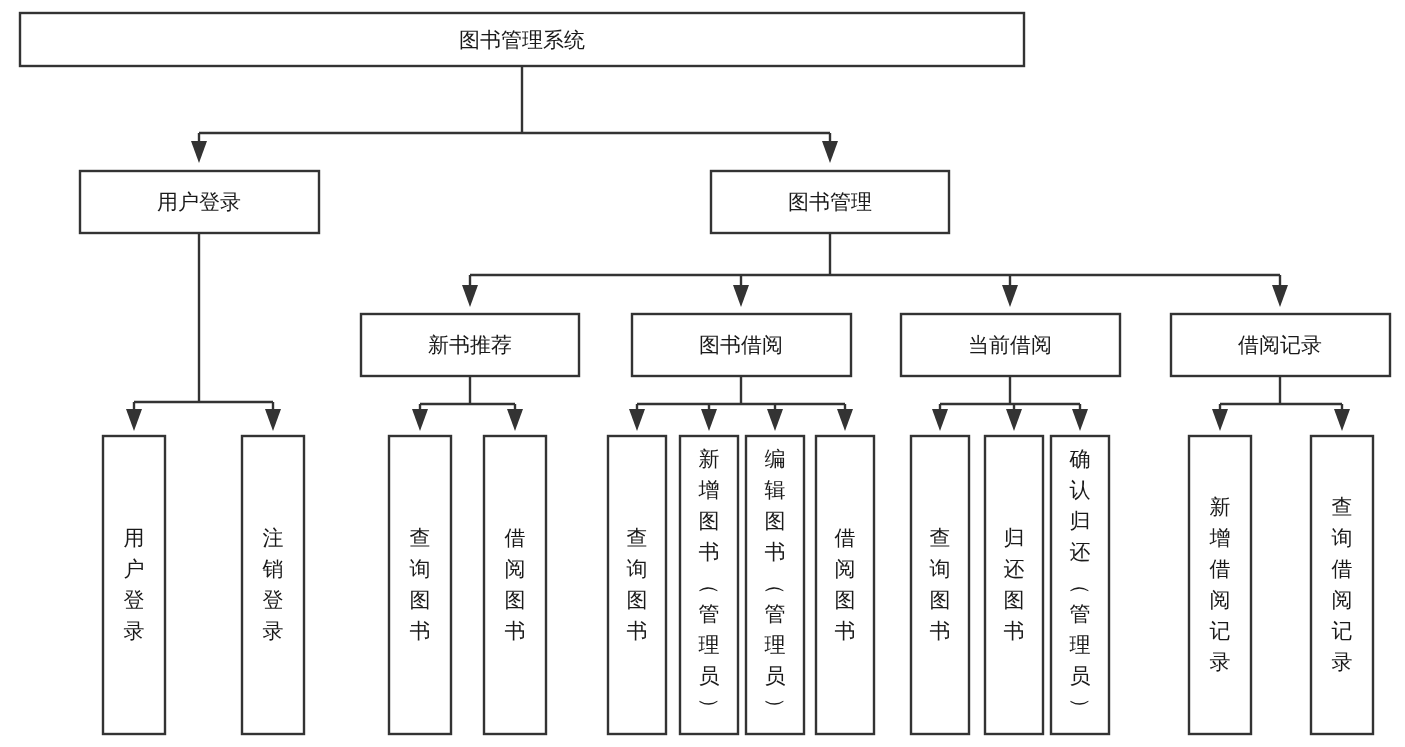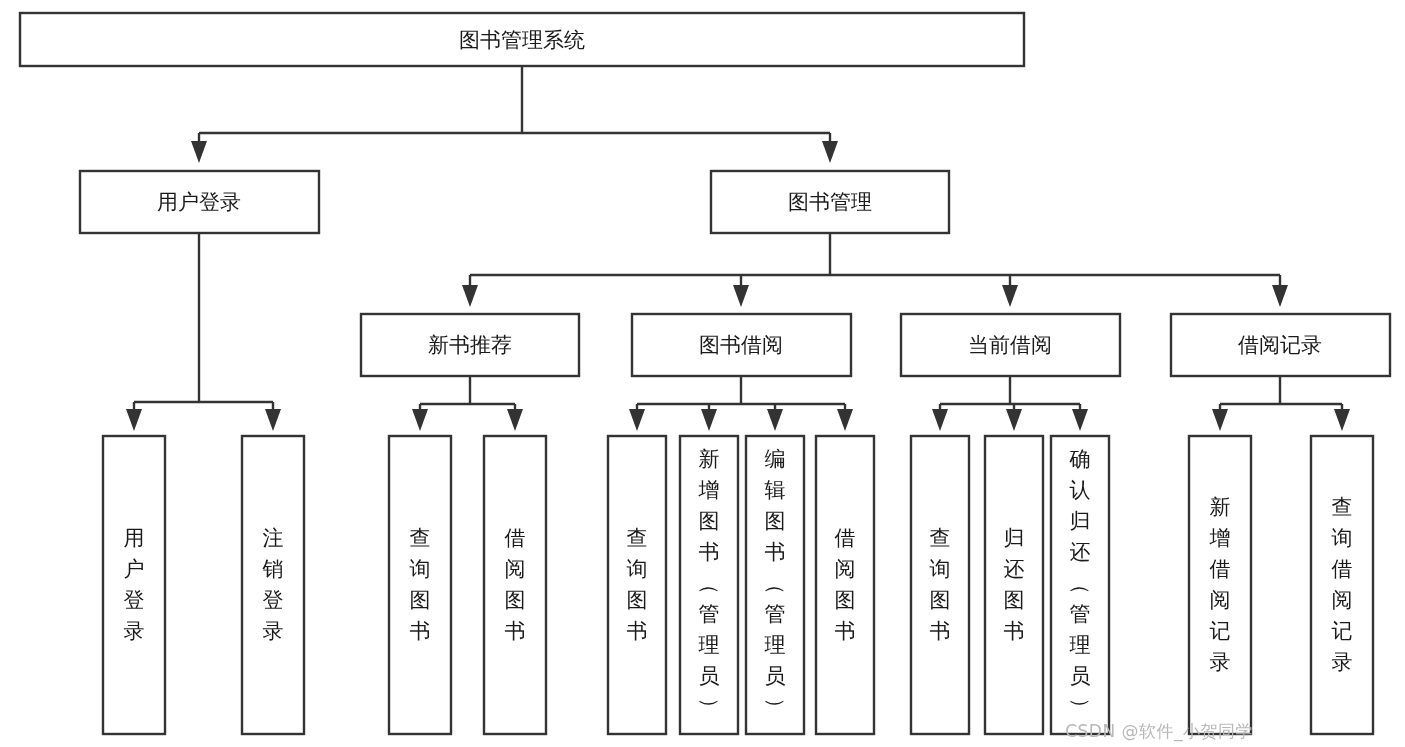"CSDN @软件_小贺同学" div.watermark { html: <div>CSDN @软件_小贺同学</div> -> none }
